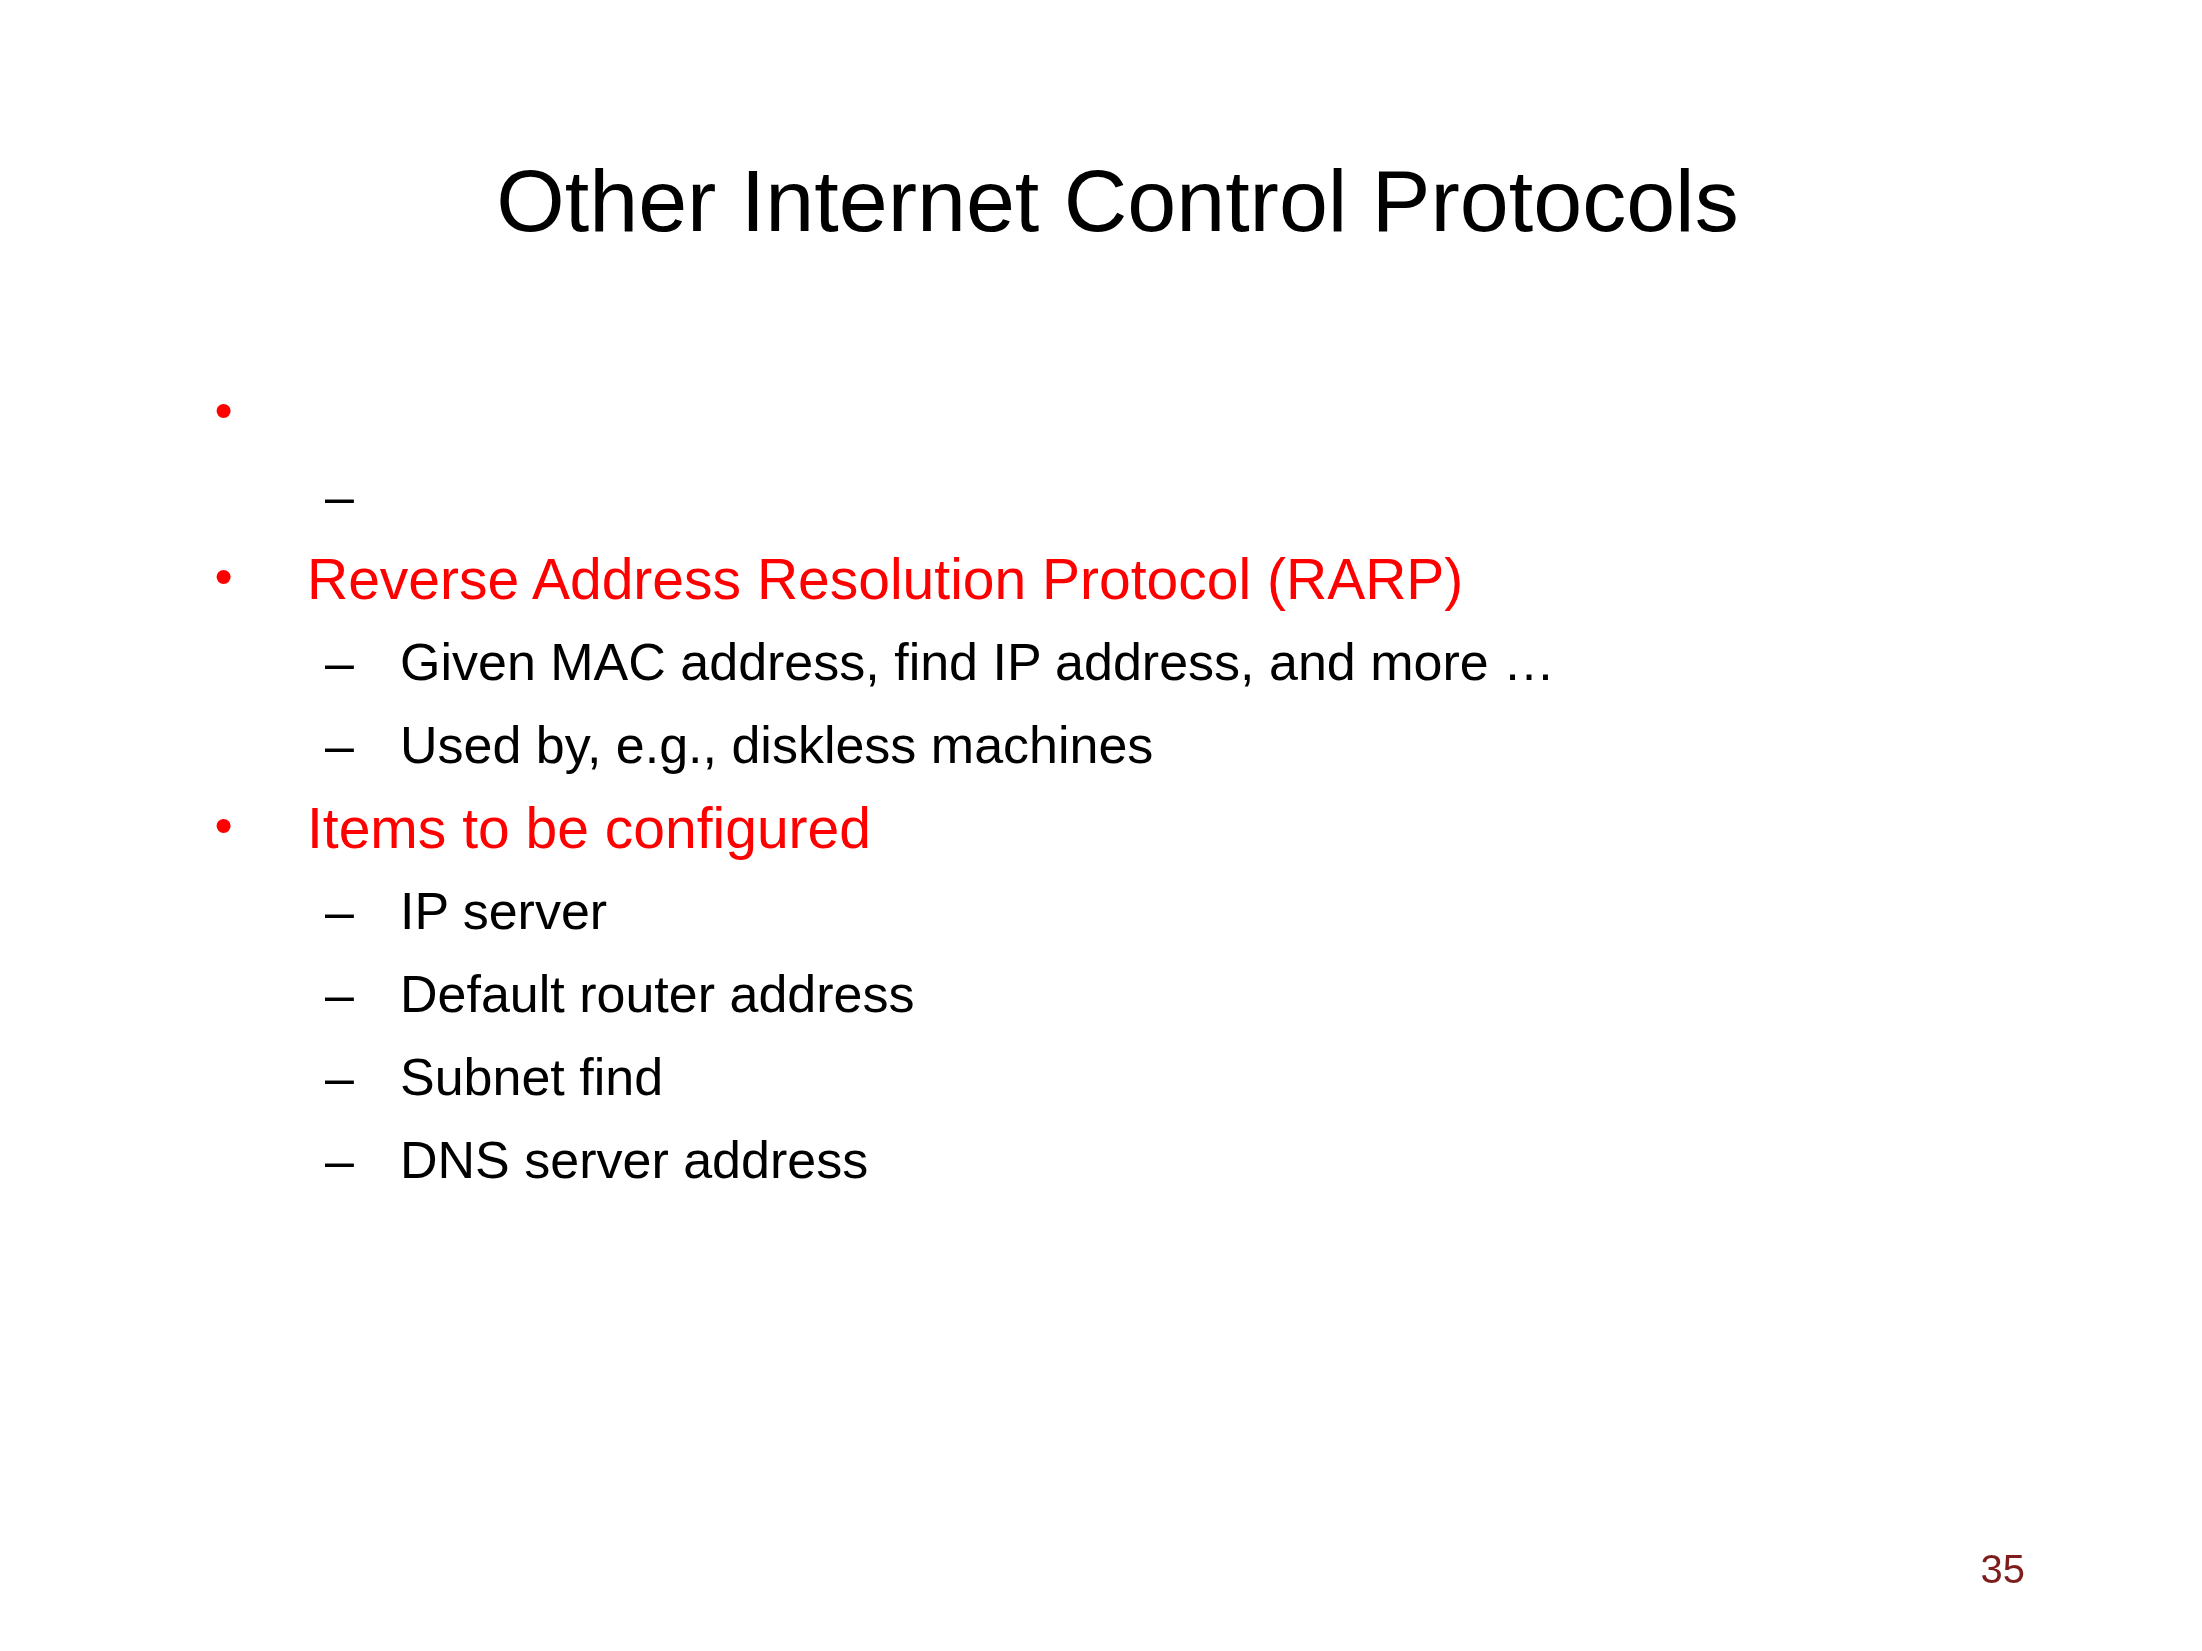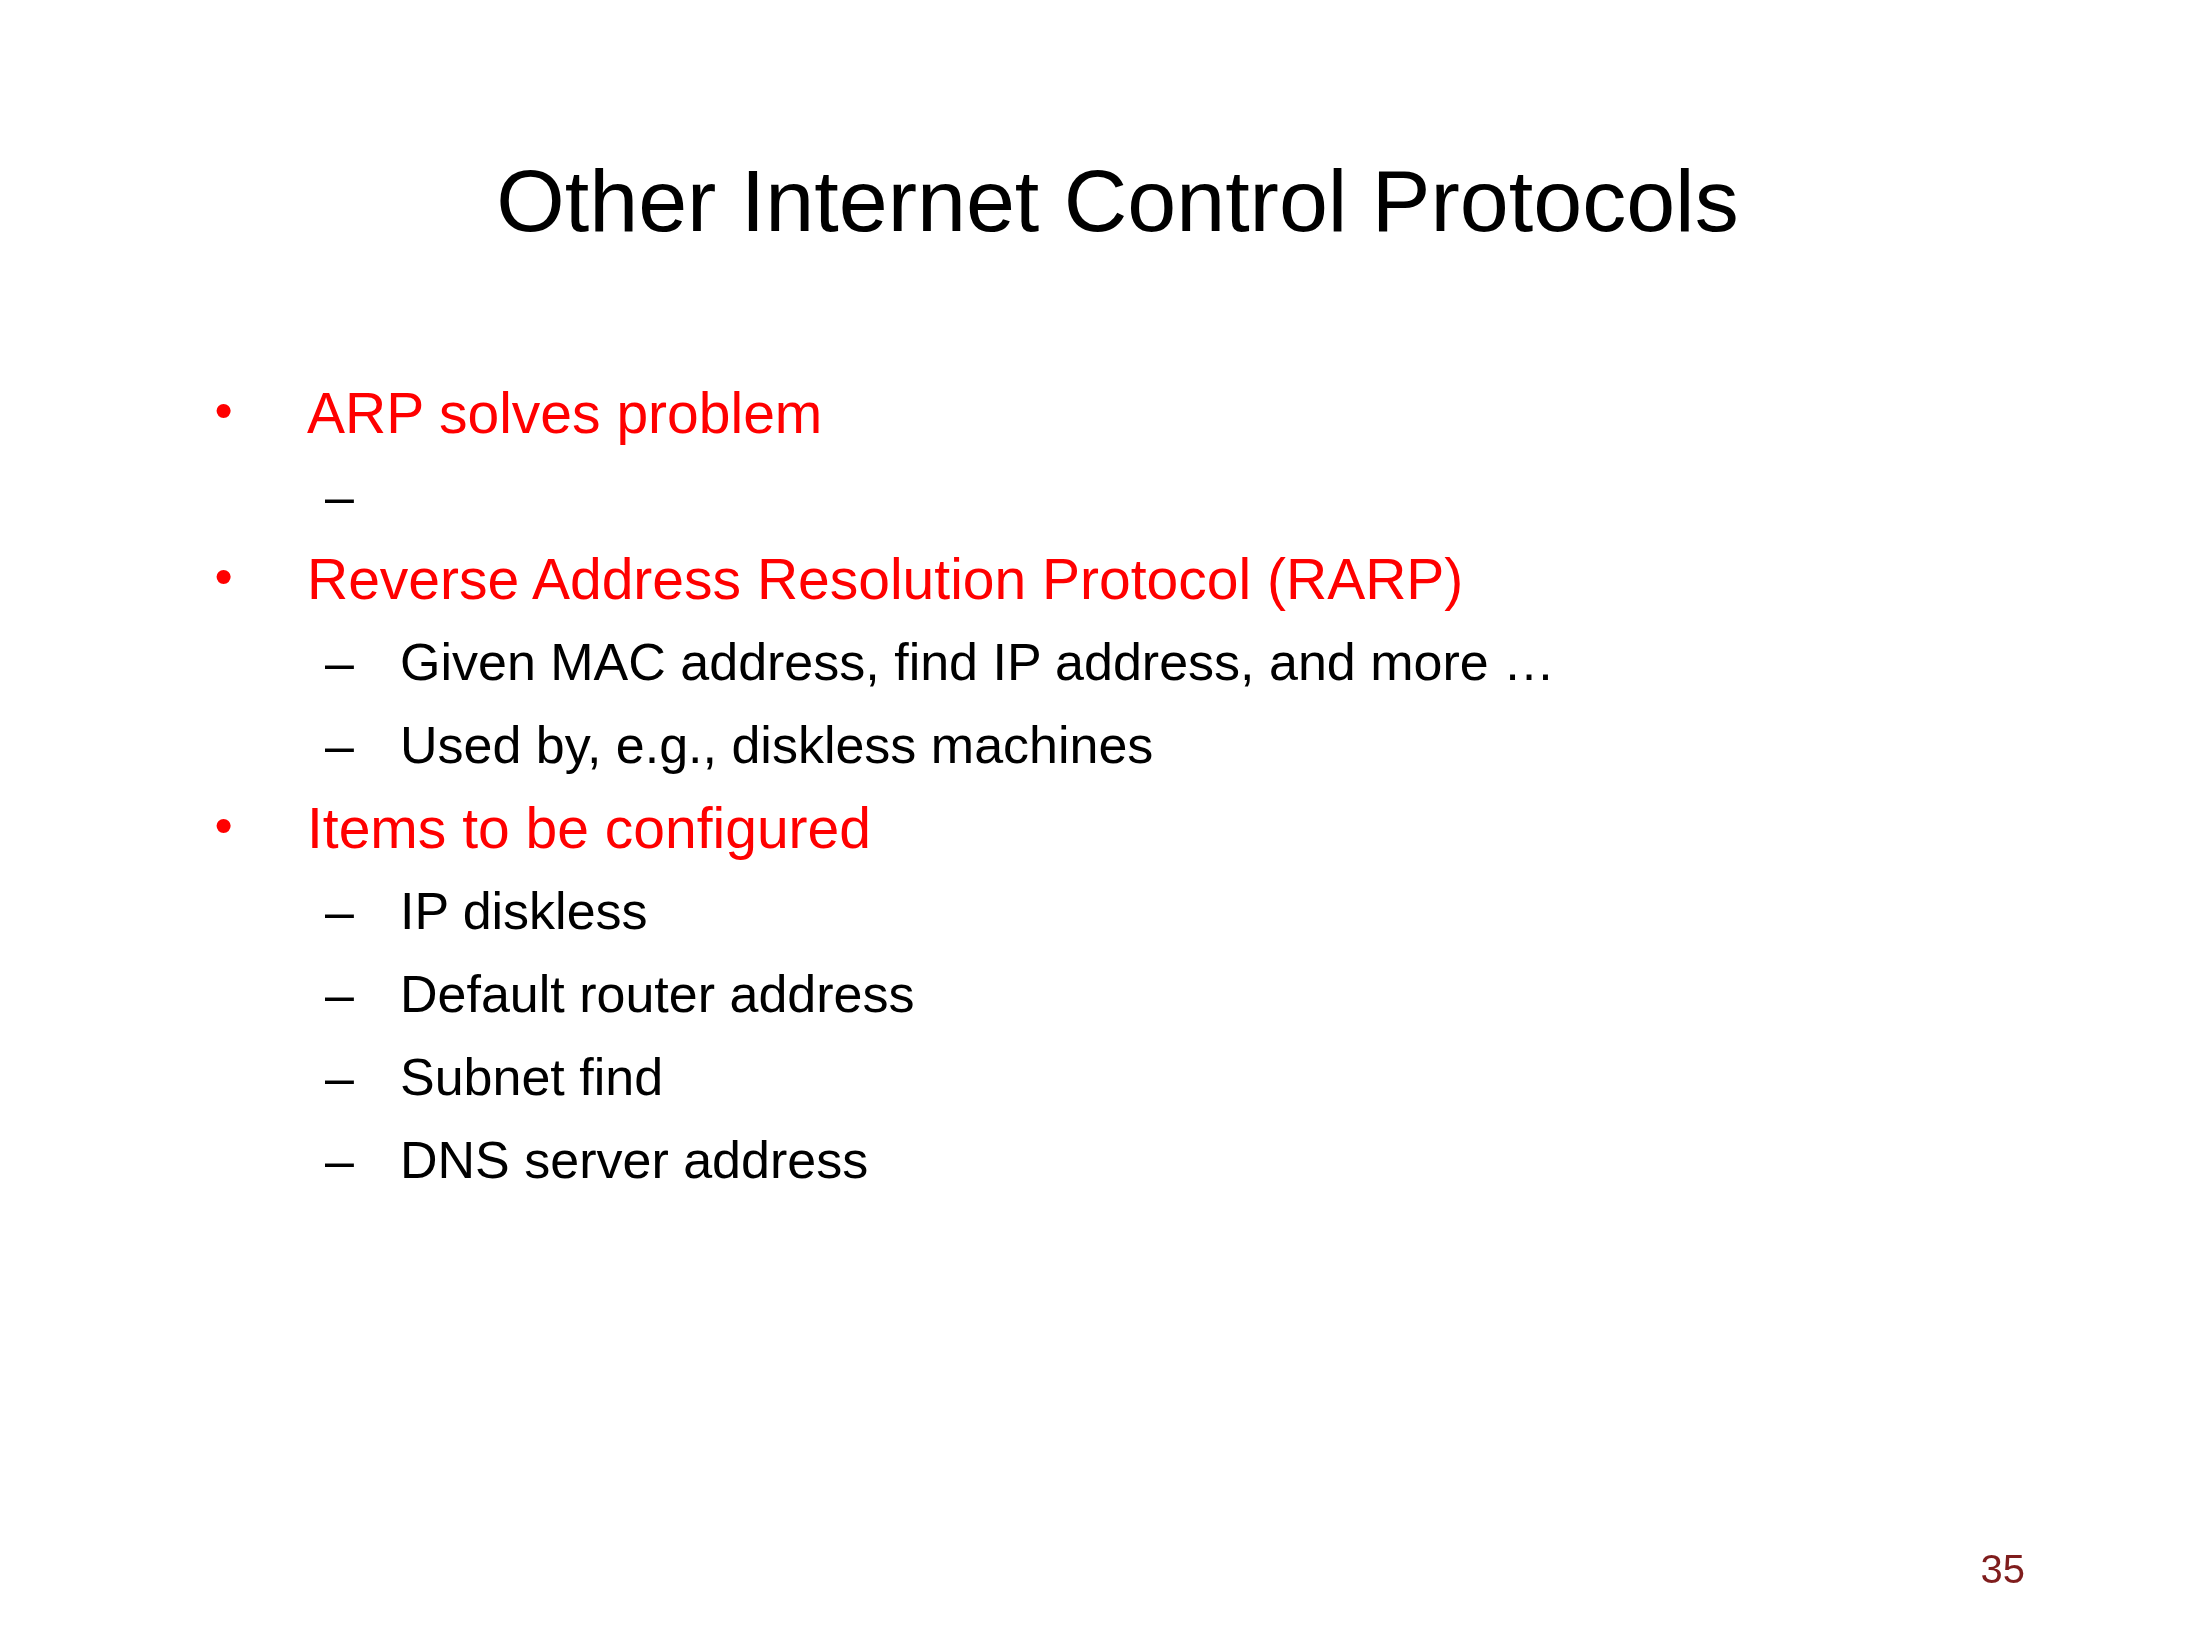"ARP solves problem" span { html: <span>ARP solves problem</span> -> none }
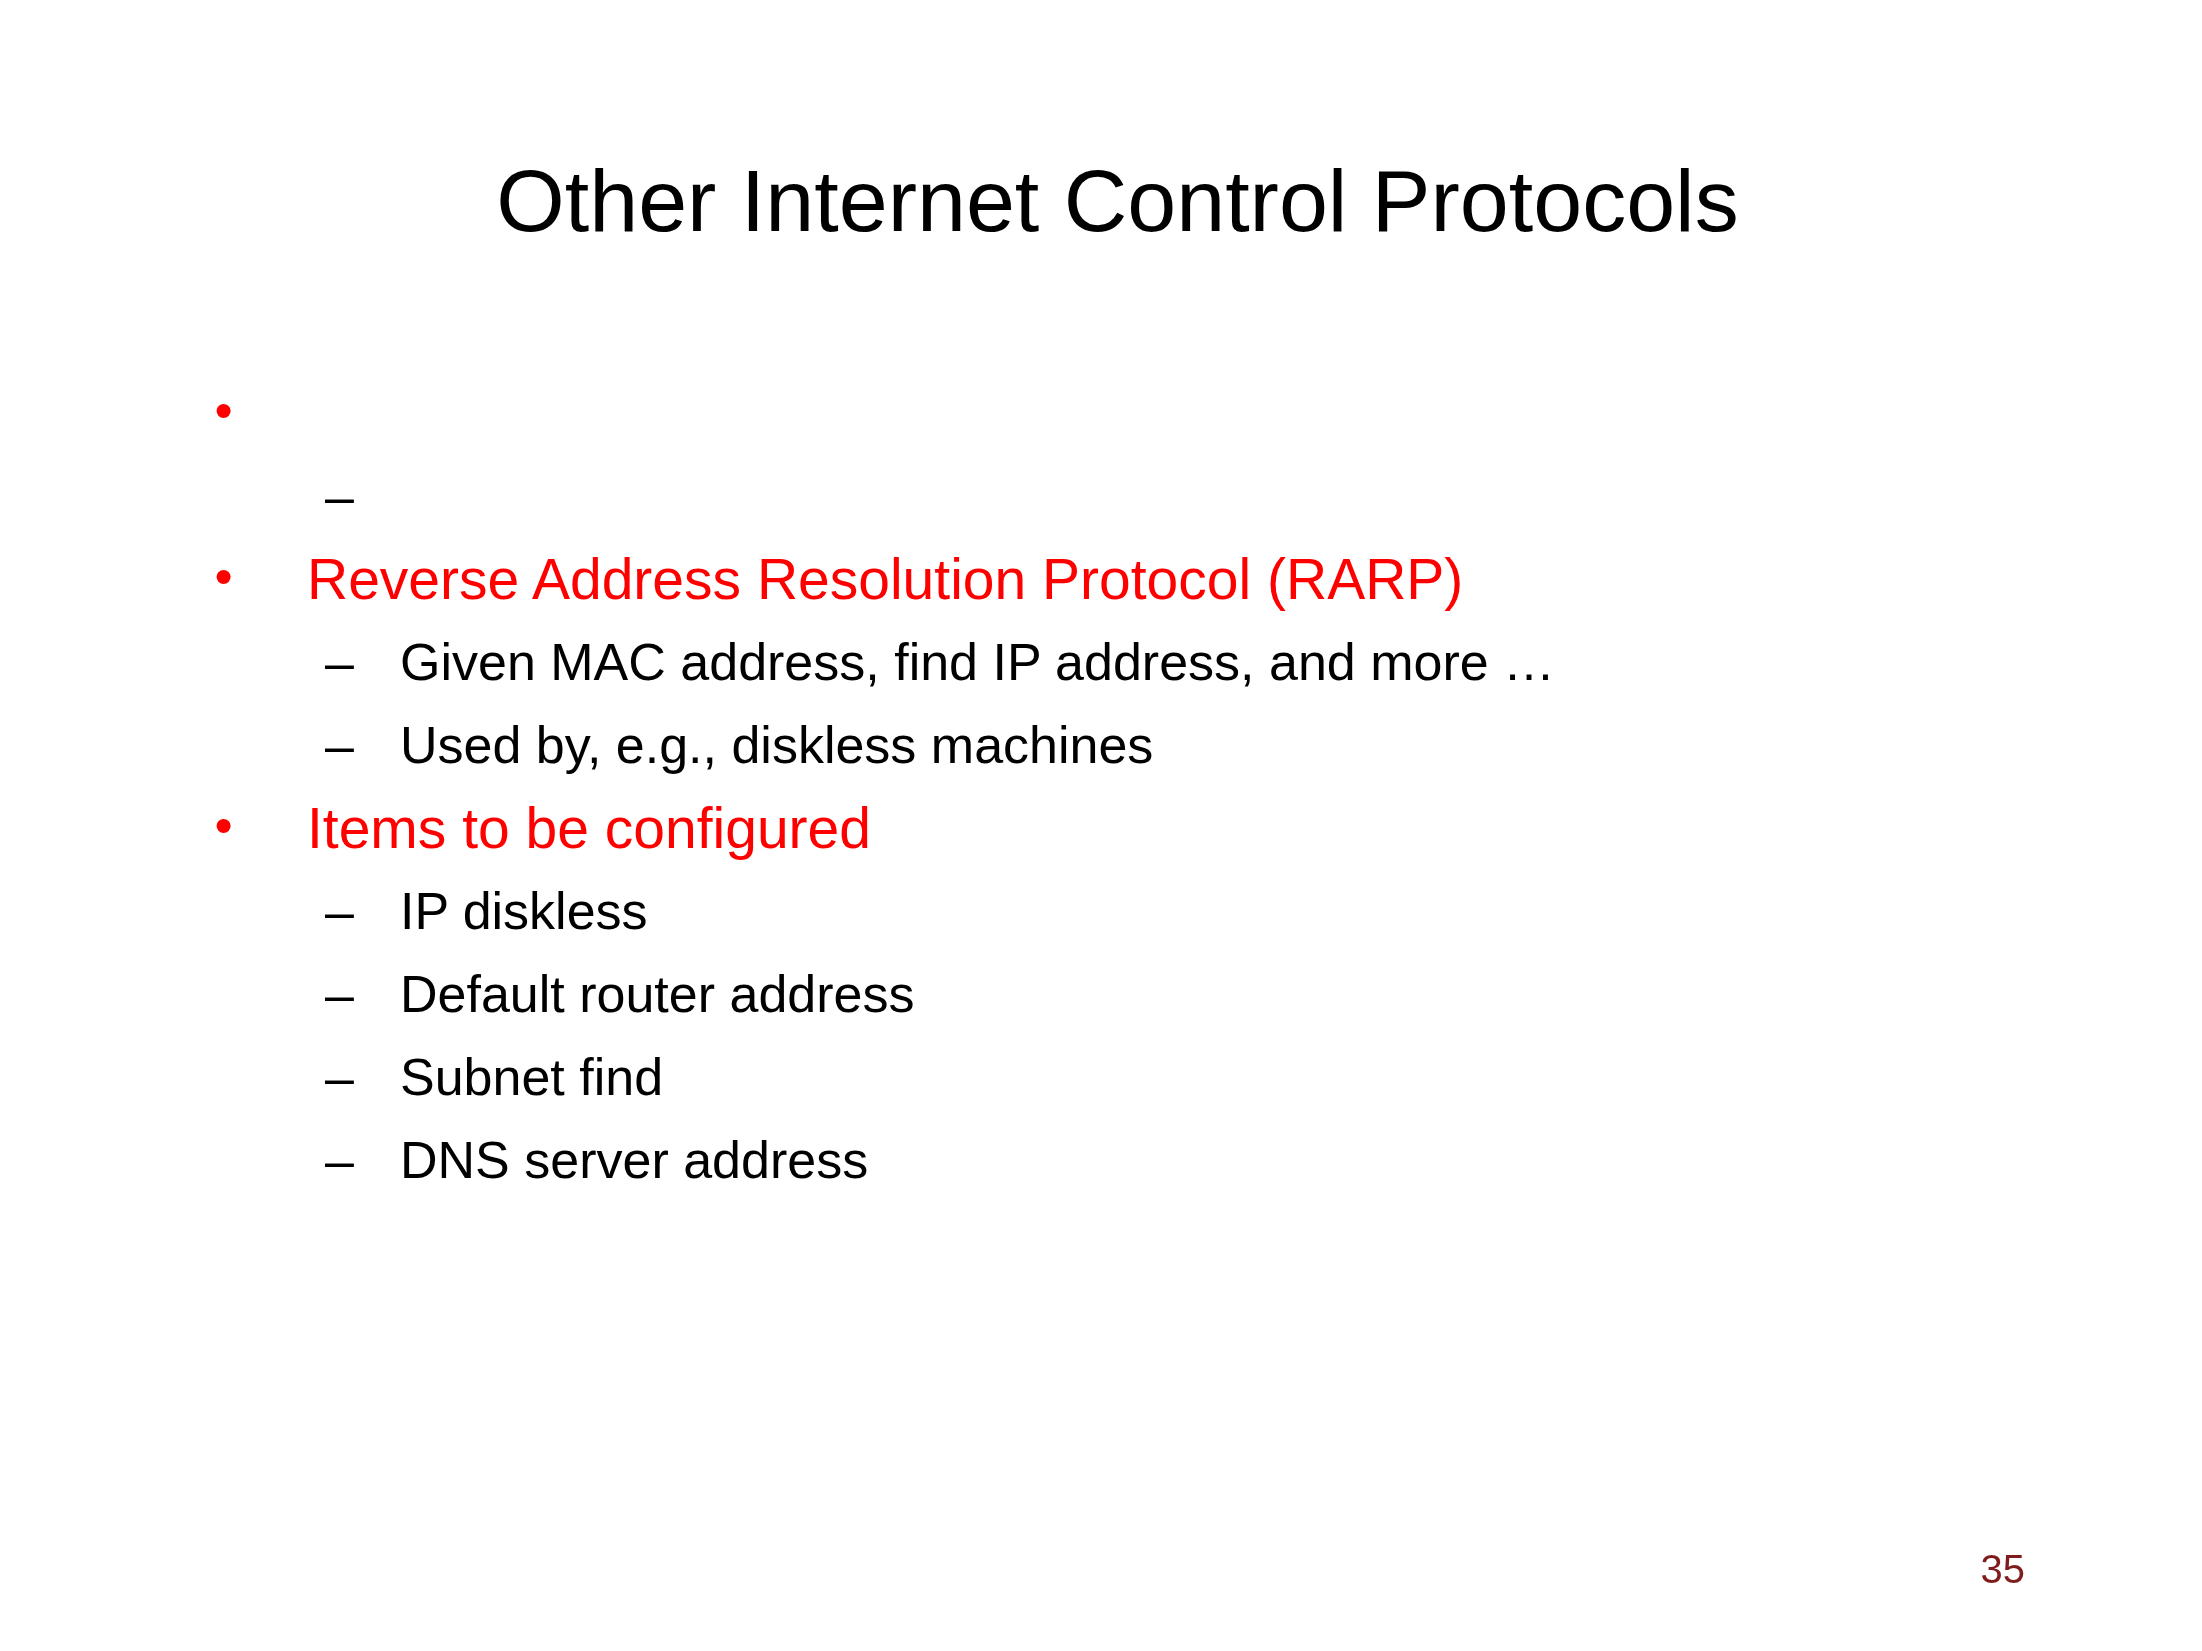"IP diskless" span { text: diskless -> server }
